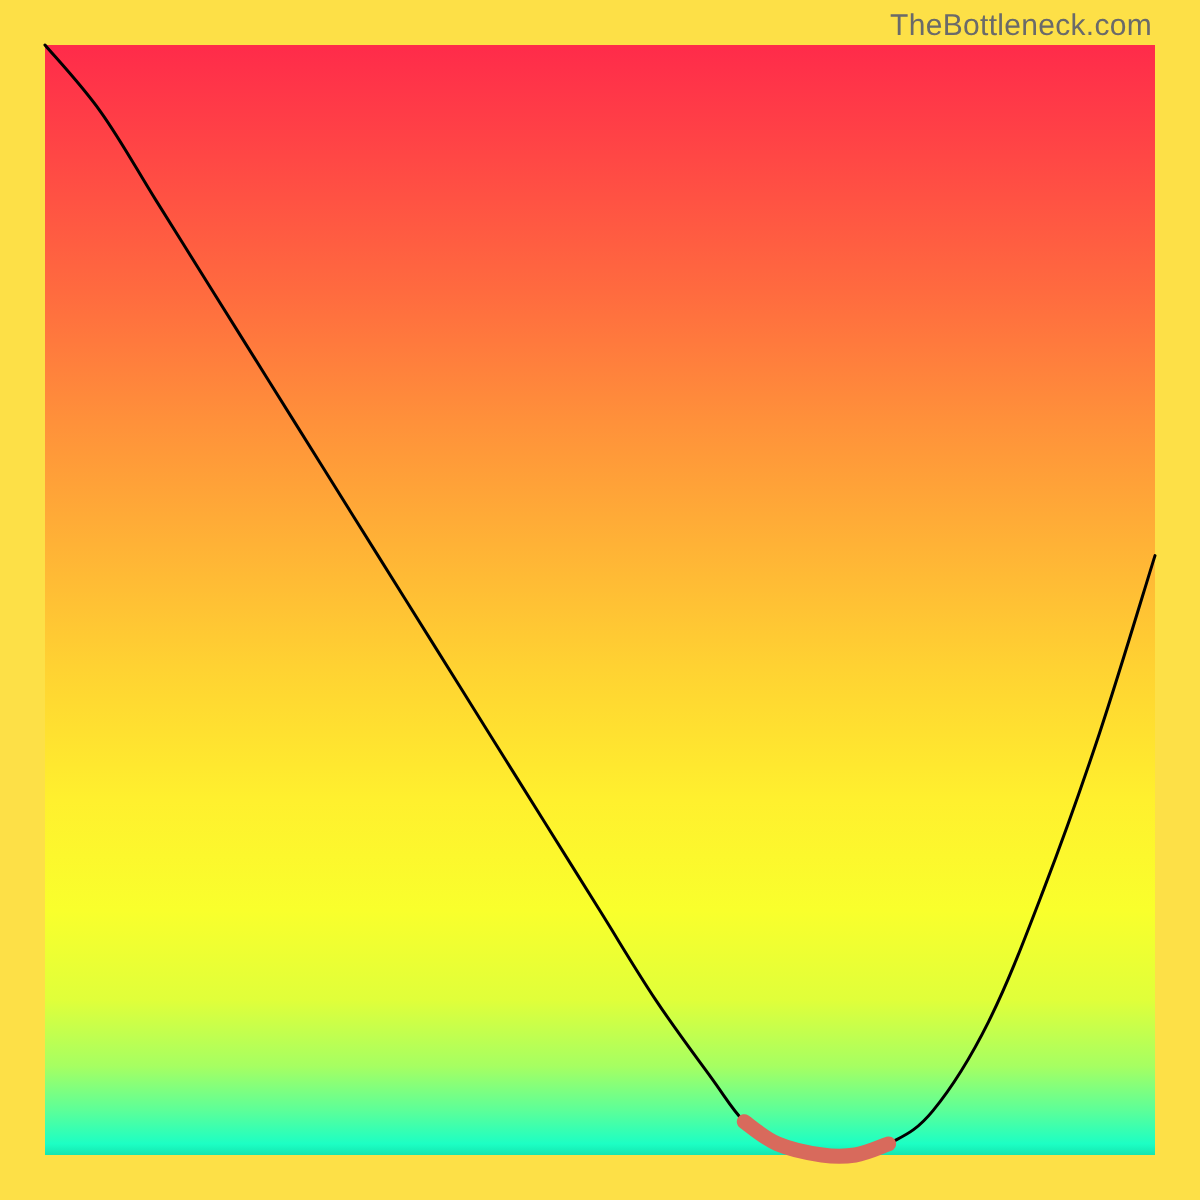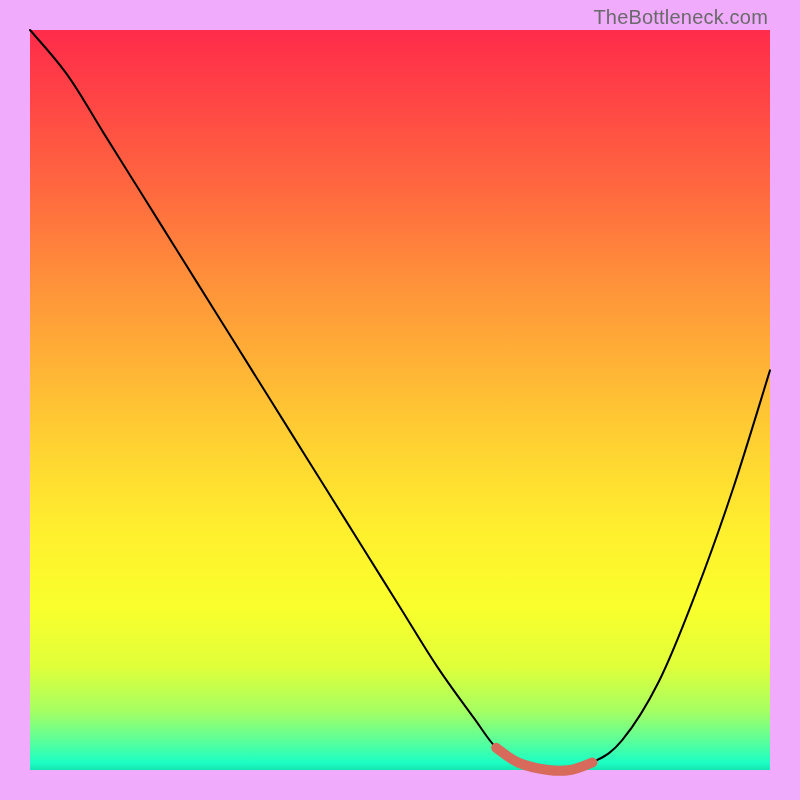"TheBottleneck.com" .frame { background: #f0abfc -> #fde047 }
